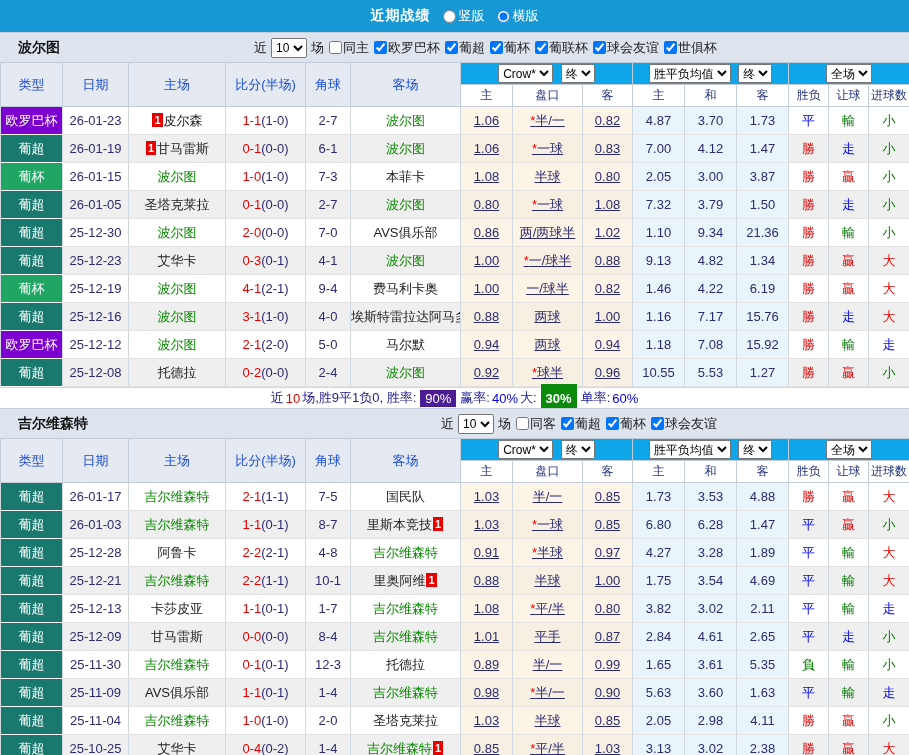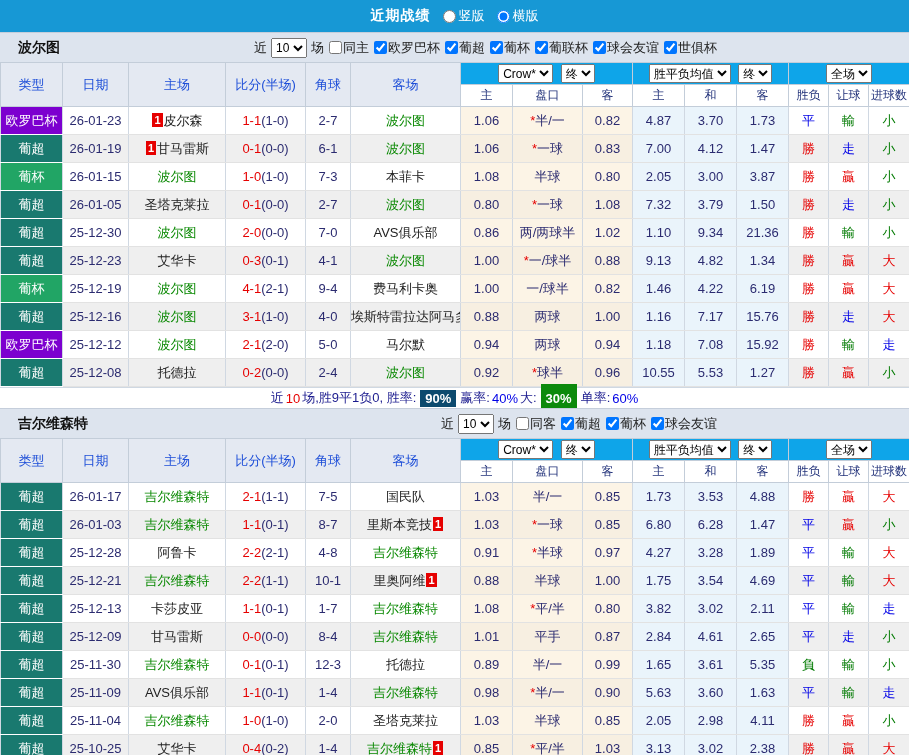"1.06" tbody td.odds { text-decoration: none -> underline }
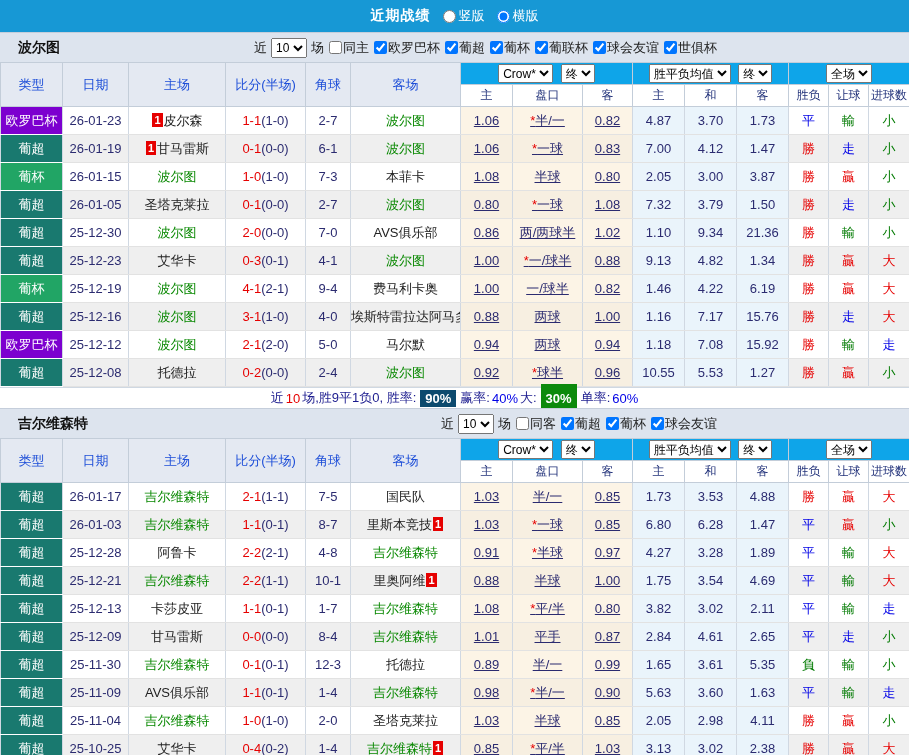"90%" .summary .s-boxred { background: #0c4a6e -> #4c1d95; font-weight: bold -> normal }
